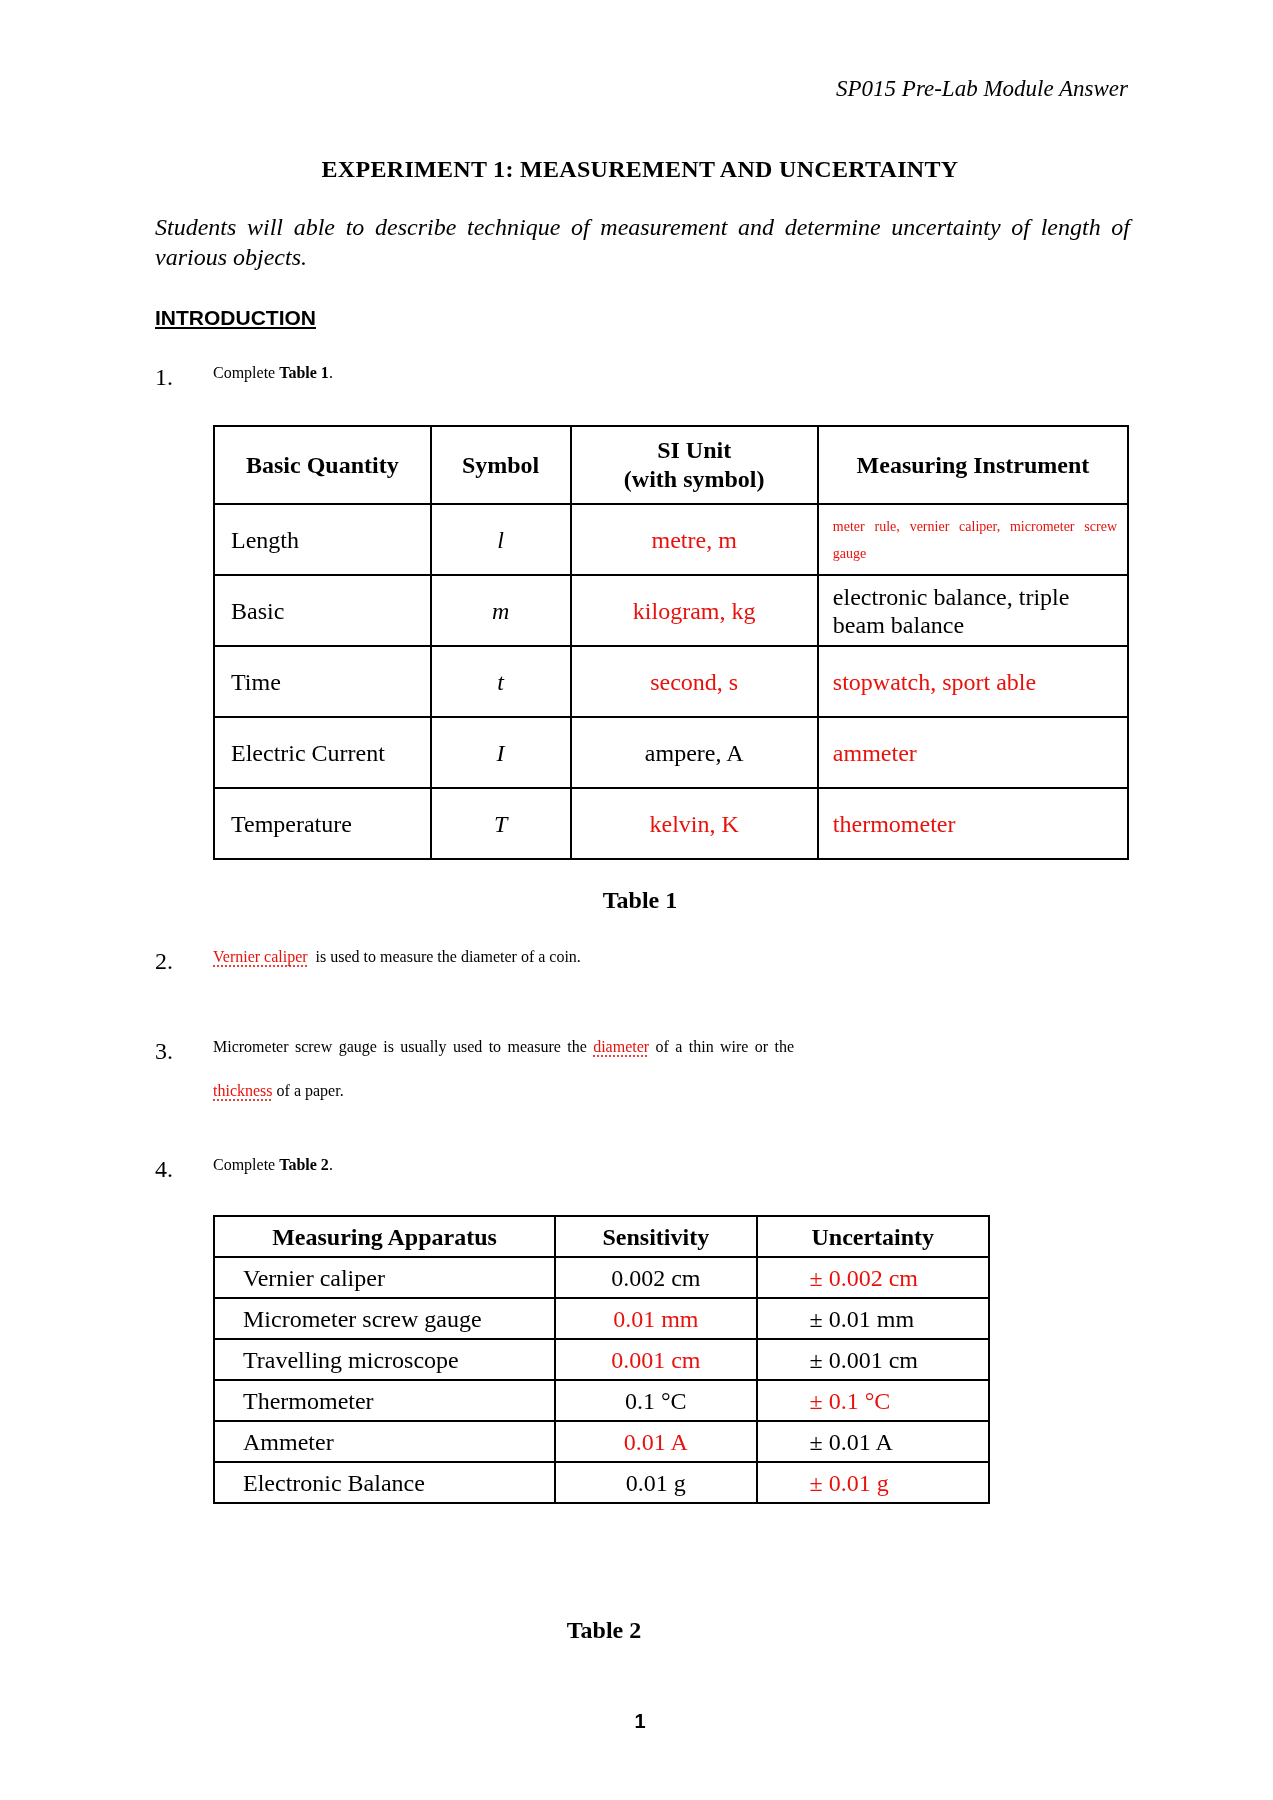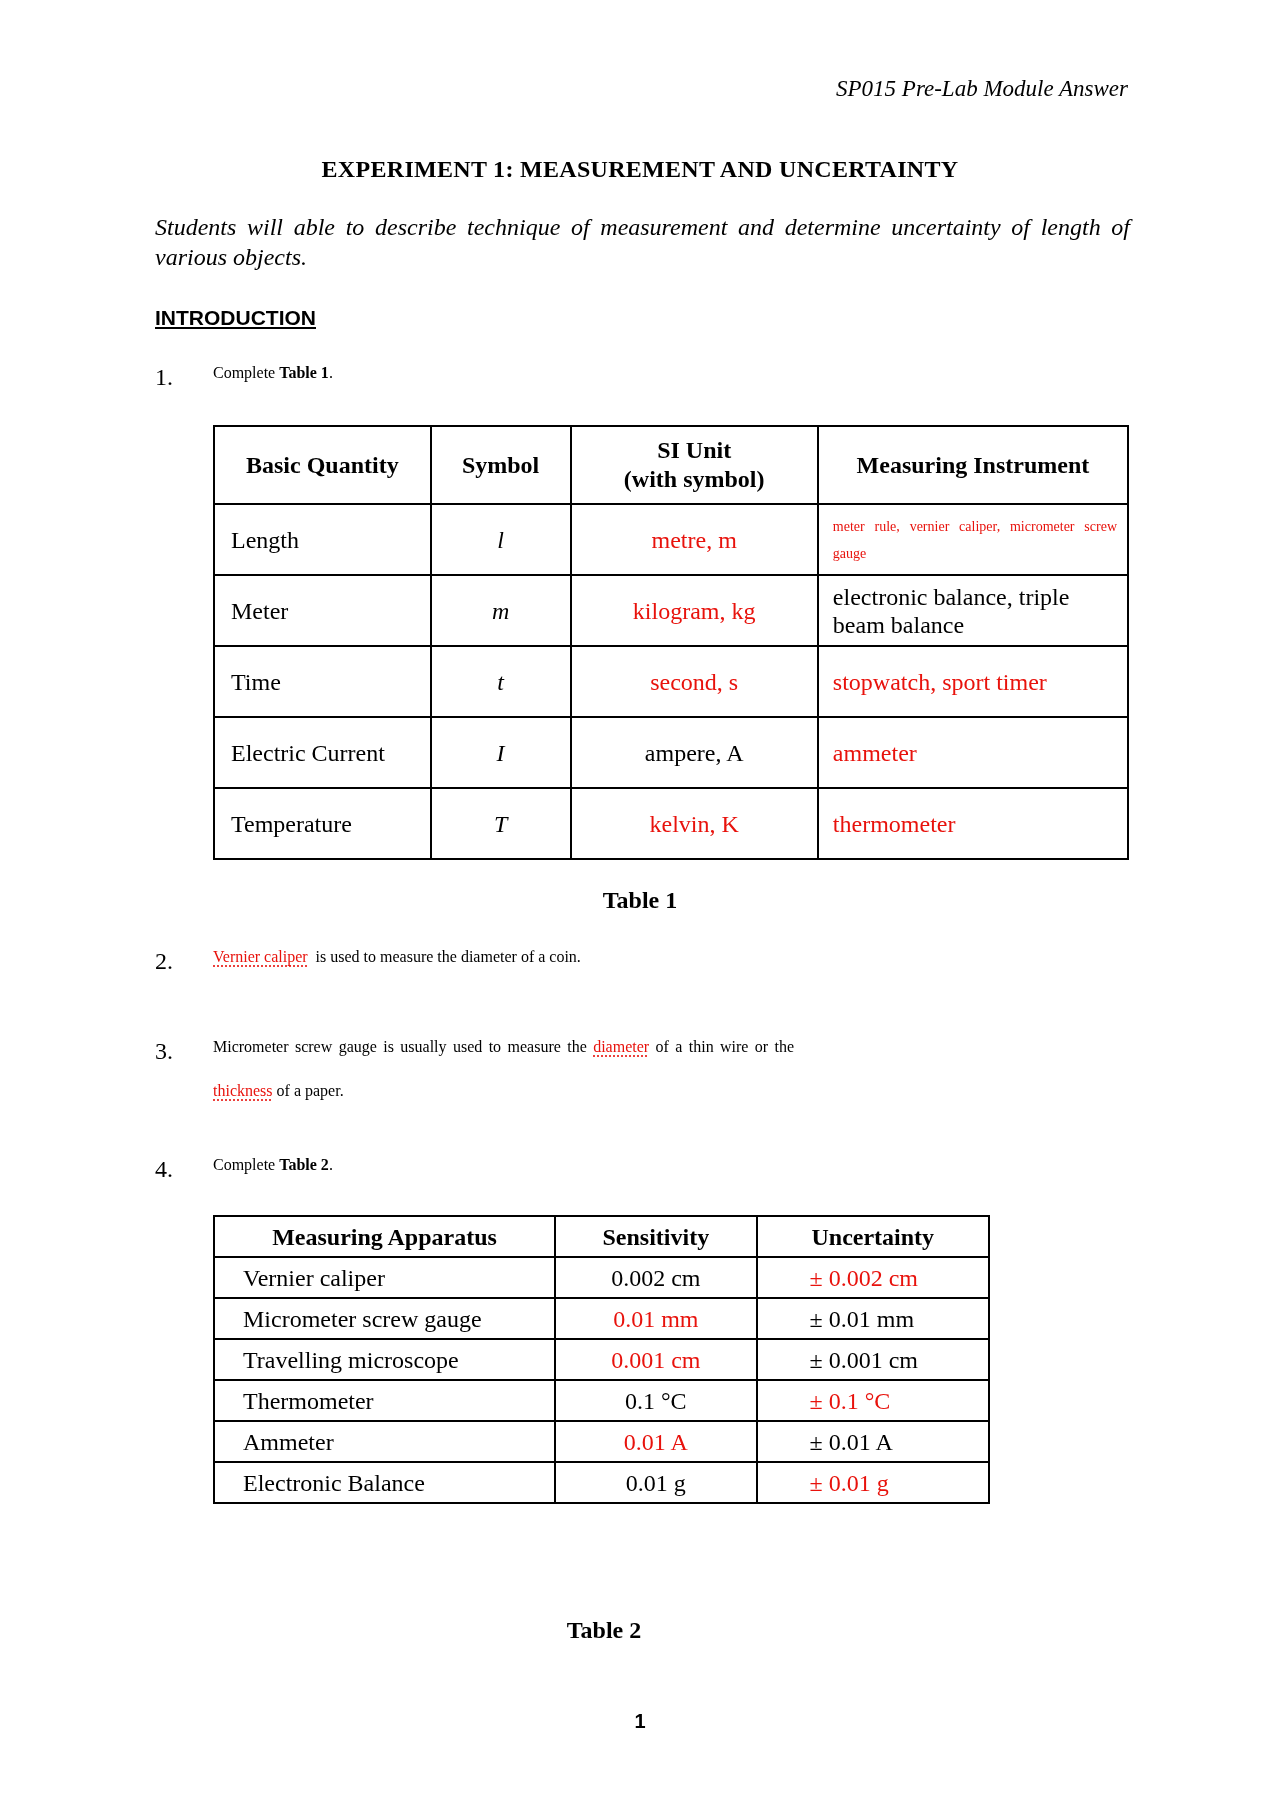"Meter" td.c-q { text: Meter -> Basic }
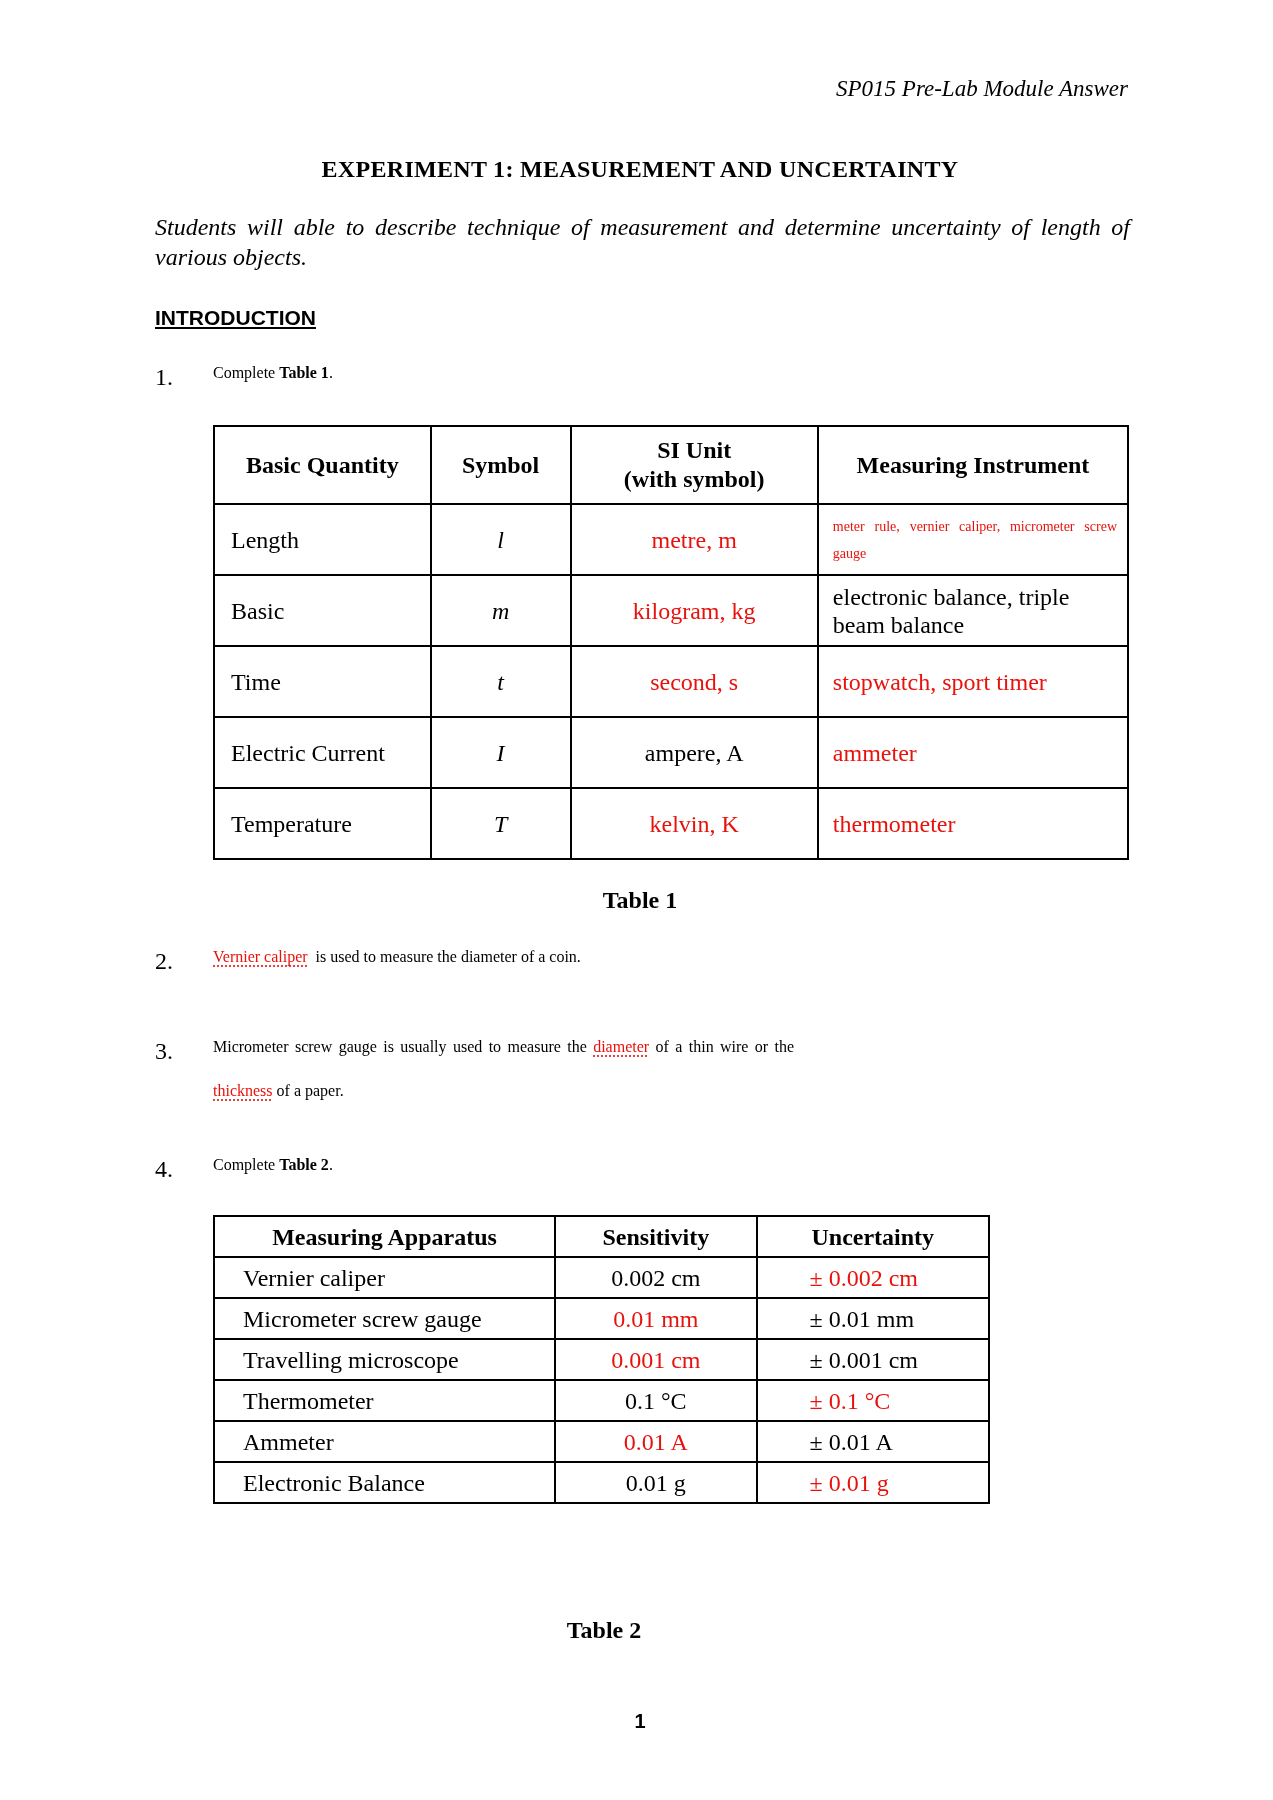"stopwatch, sport timer" td.c-inst { text: timer -> able }
